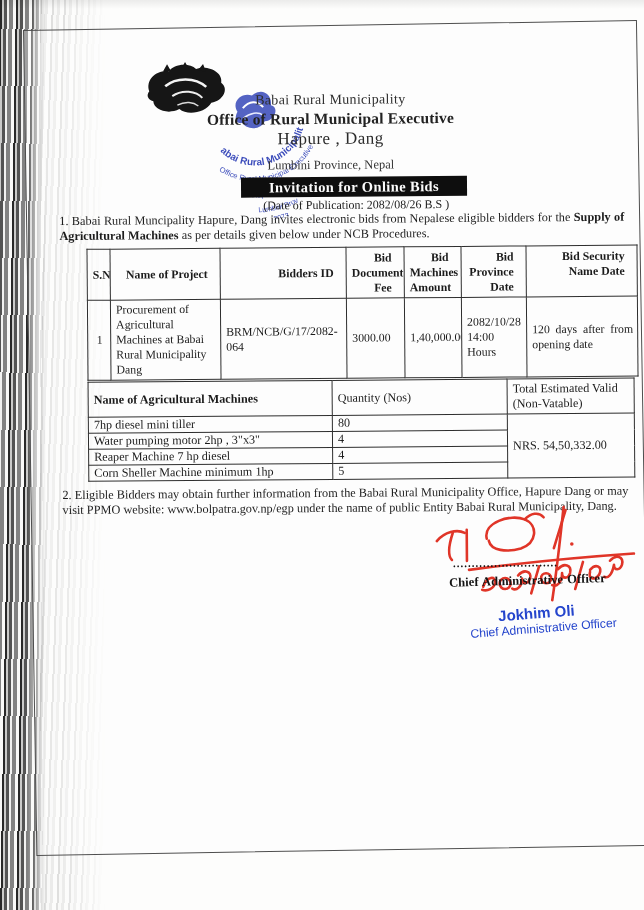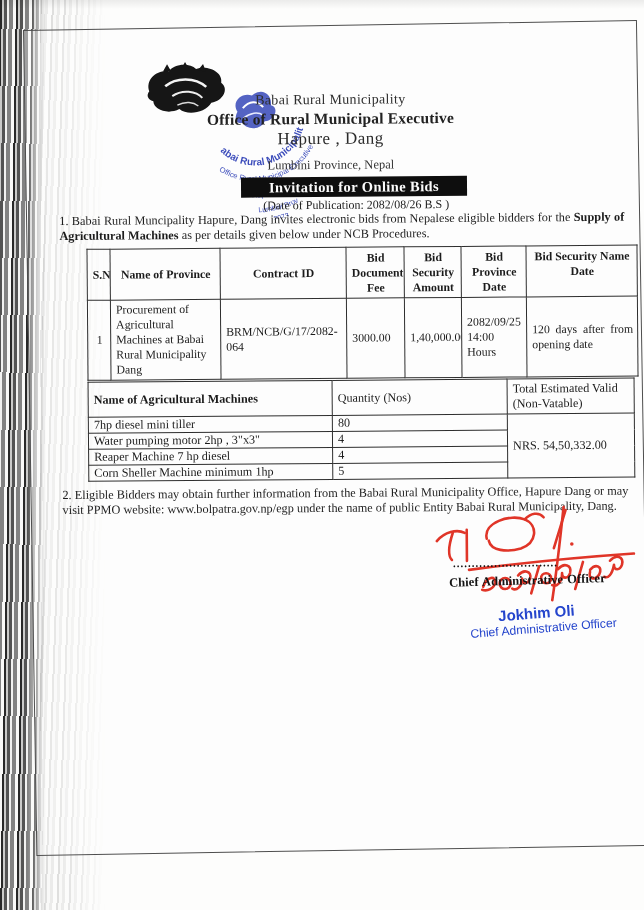"Bid Document Fee" #bid-table th { padding: 3px 4px 2px 5px -> 3px 12px 2px 5px; text-align: center -> right }
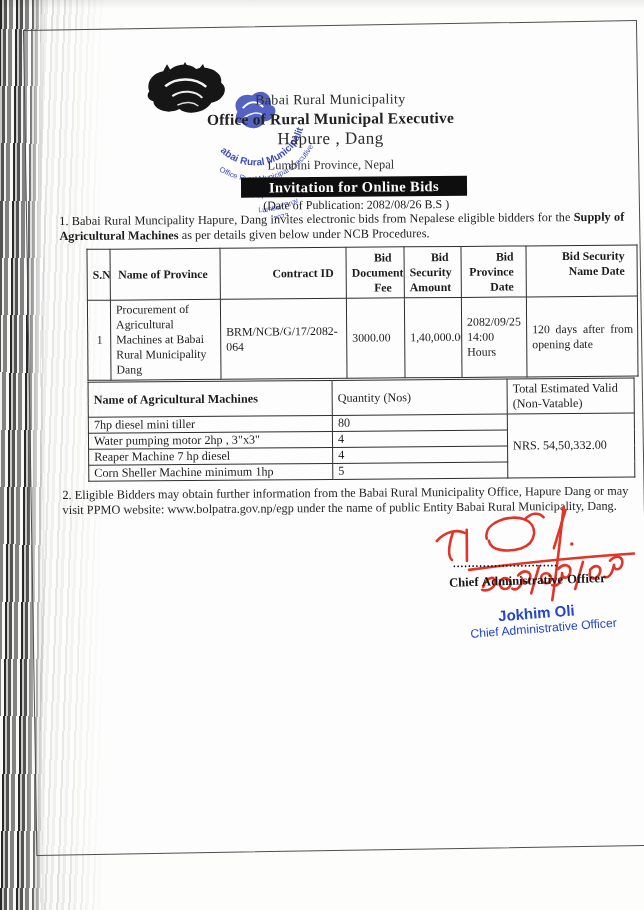"Bid Security Amount" th { text: Security -> Machines }
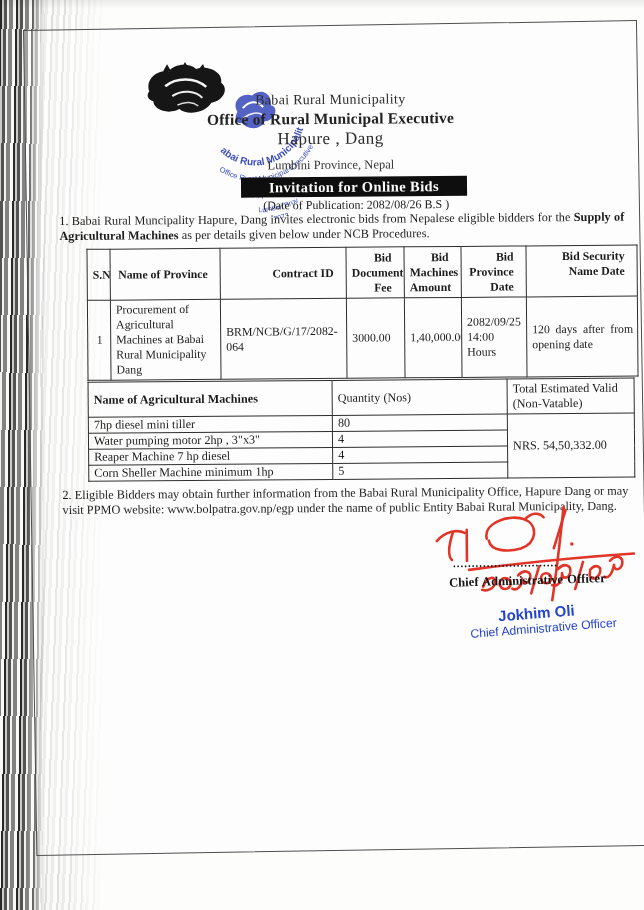"Name of Province" th.vmid { text: Province -> Project }
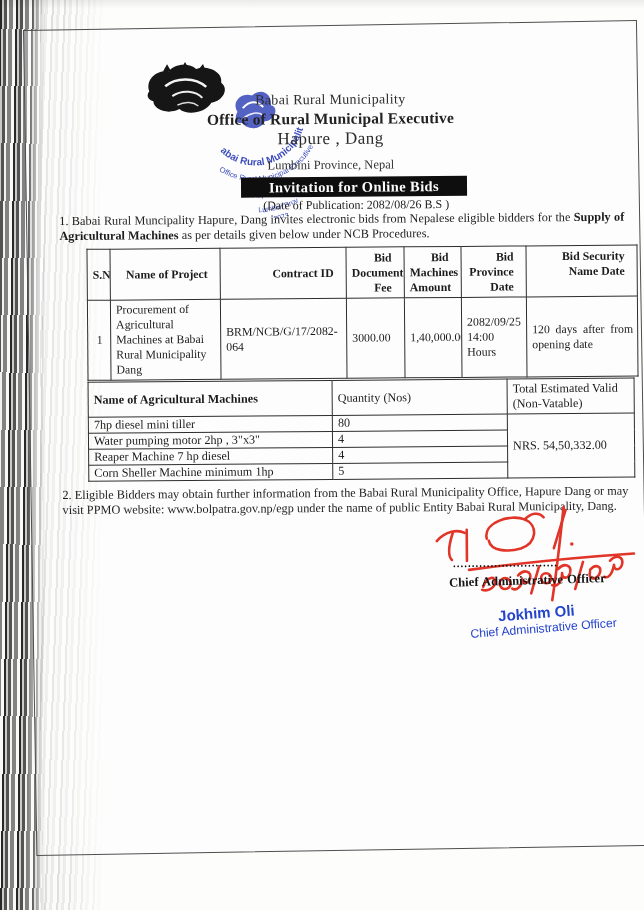"Contract ID" th.vmid { text: Contract -> Bidders }
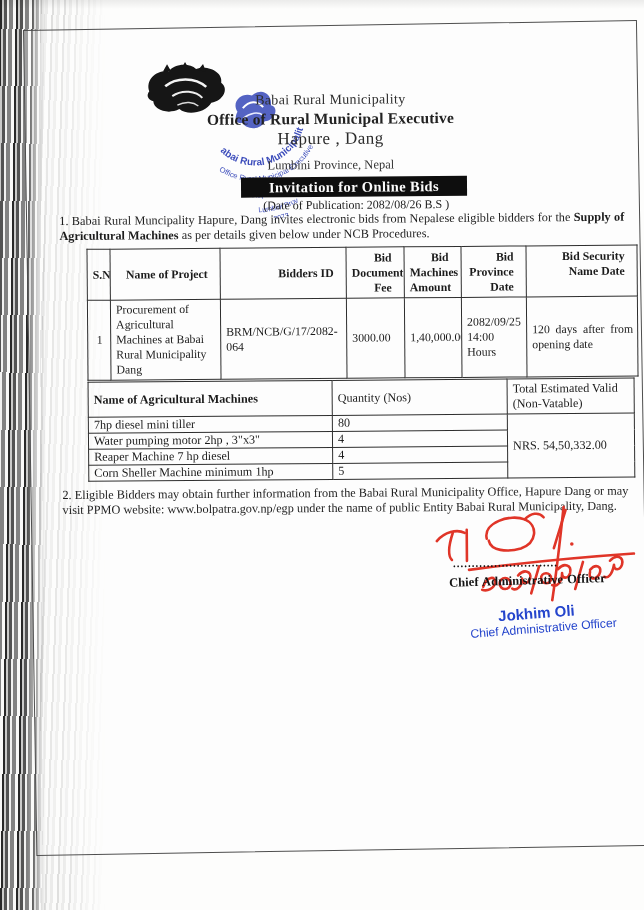"2082/09/25 14:00 Hours" td { text: 2082/09/25 -> 2082/10/28 }
